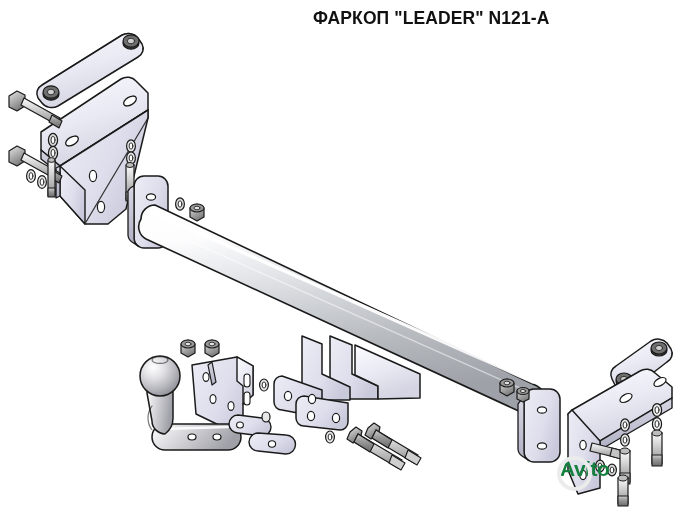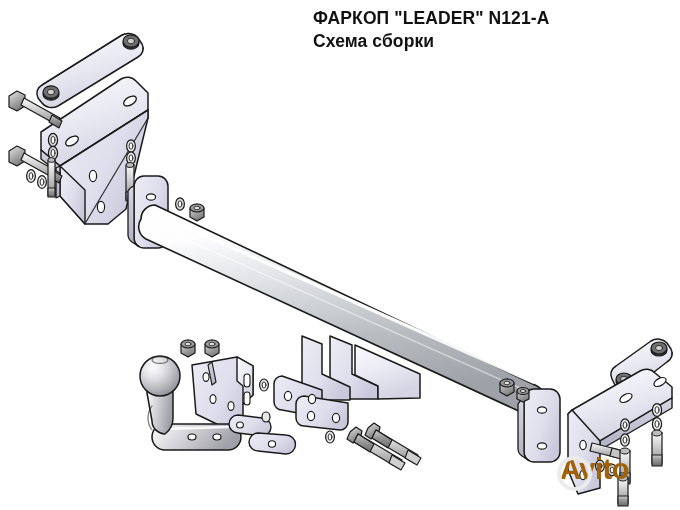"Схема сборки" div.tline { html: <div>Схема сборки</div> -> none }
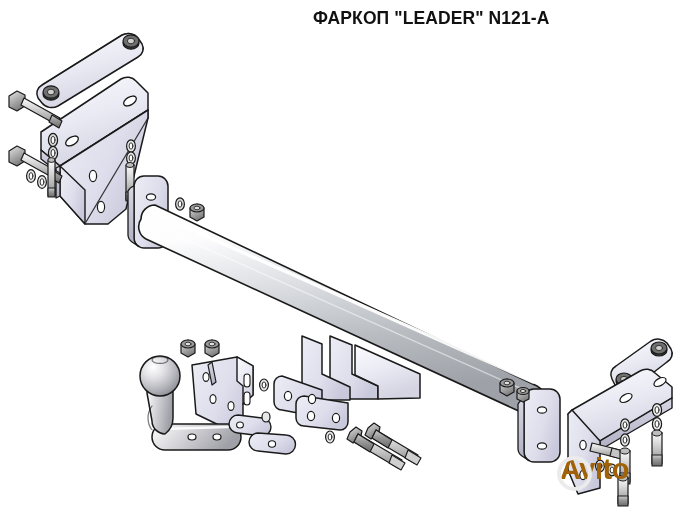"Avito" #watermark .wm-text { color: #a16207 -> #15803d; font-size: 29px -> 21px }
